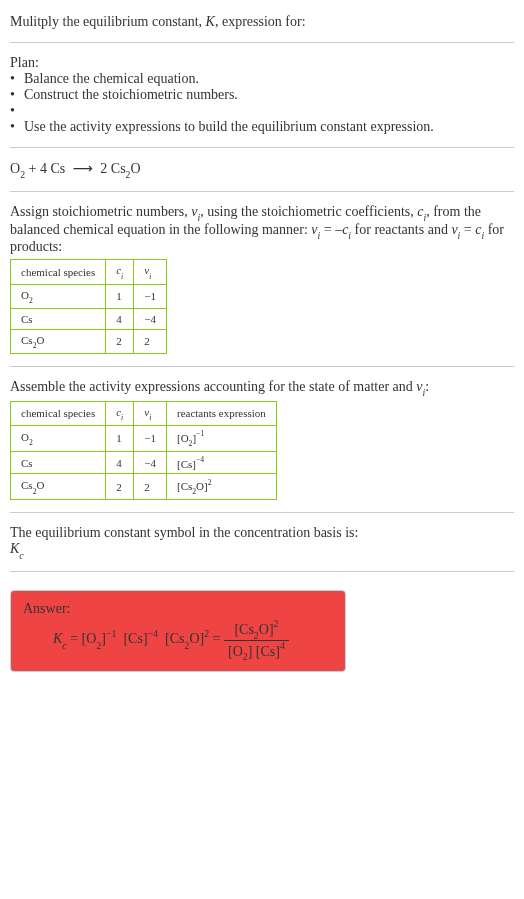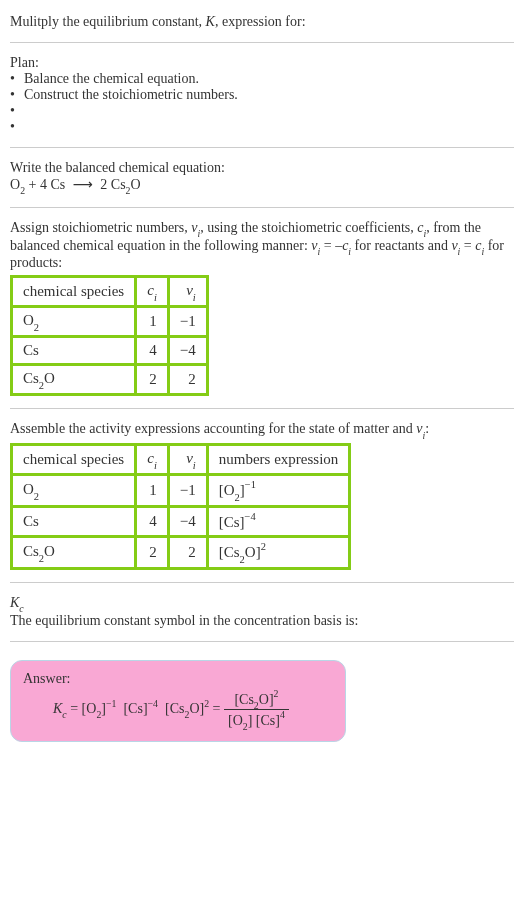"Use the activity expressions to" span { html: none -> <span>Use the activity expressions to build the equilibrium constant expression.</span> }
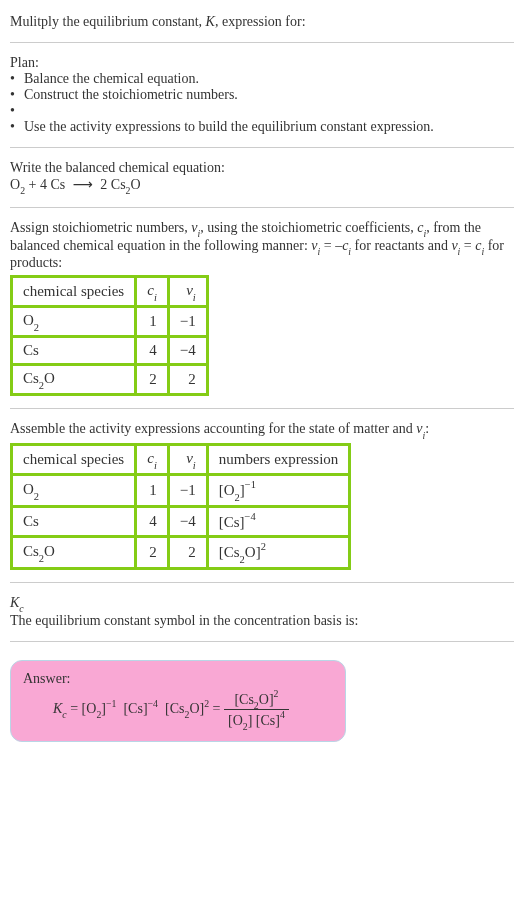"Write the balanced chemical equation:" div { html: <div>Write the balanced chemical equation:</div> -> none }
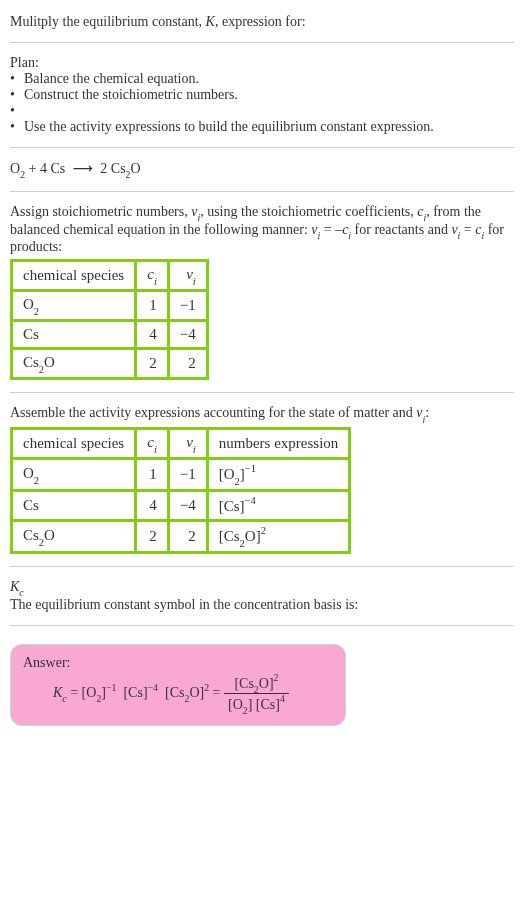"chemical species" table.data td, table.data th { border: 3px solid #84cc16 -> 1px solid #84cc16; font-size: 15px -> 11px }
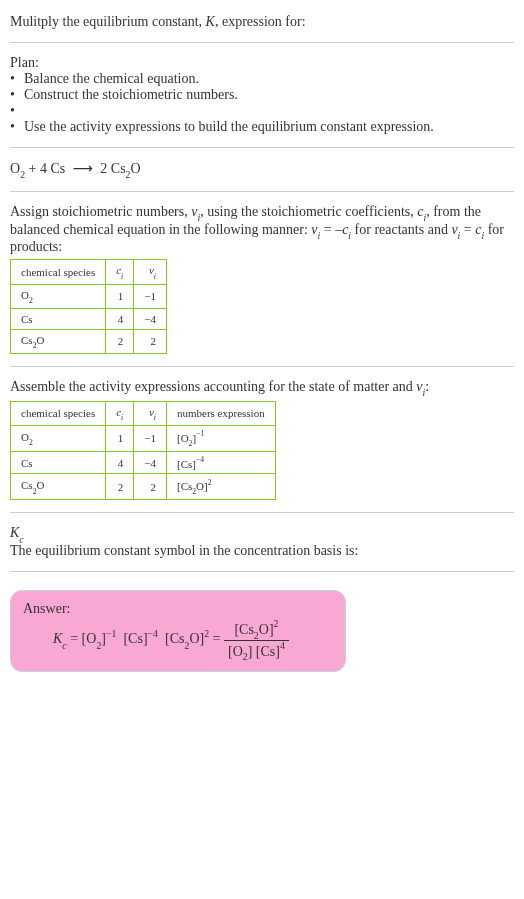"ci" table.data td.c, table.data th.c { text-align: right -> left }
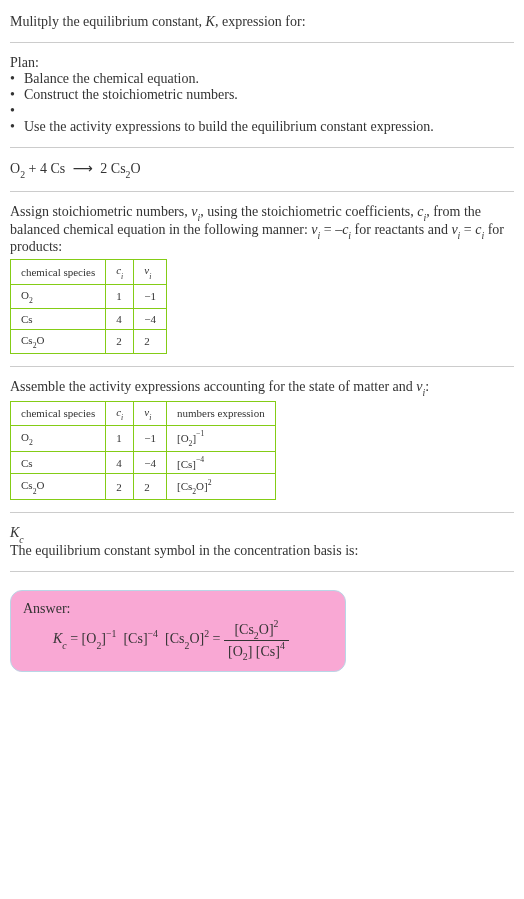"numbers expression" th { text: numbers -> reactants }
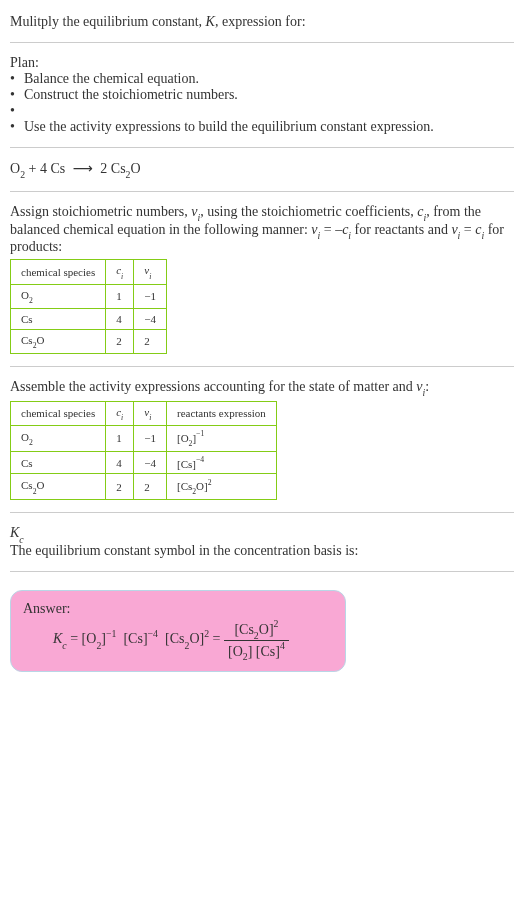"Kc" div { order: before "The equilibrium constant symbol in" -> after "The equilibrium constant symbol in" }
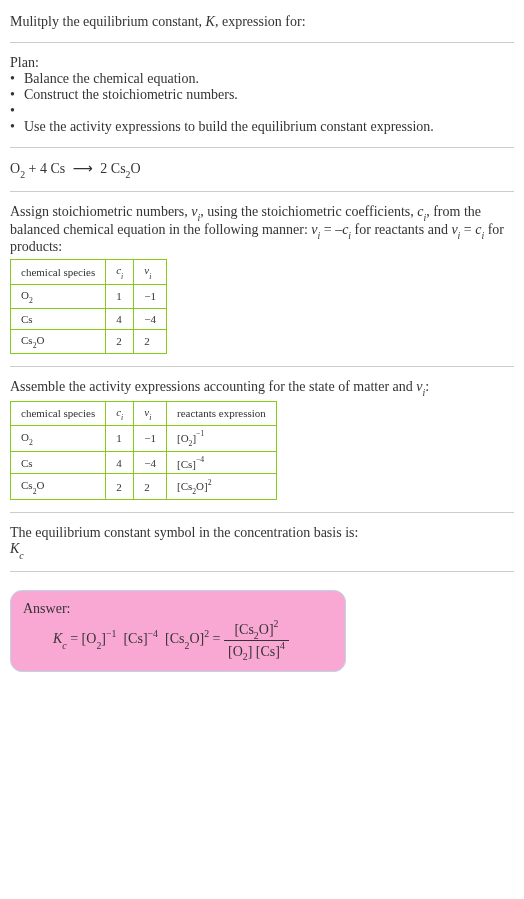"Answer:" .answer-box { background: #f9a8d4 -> #ef4444; border-radius: 12px -> 4px }
